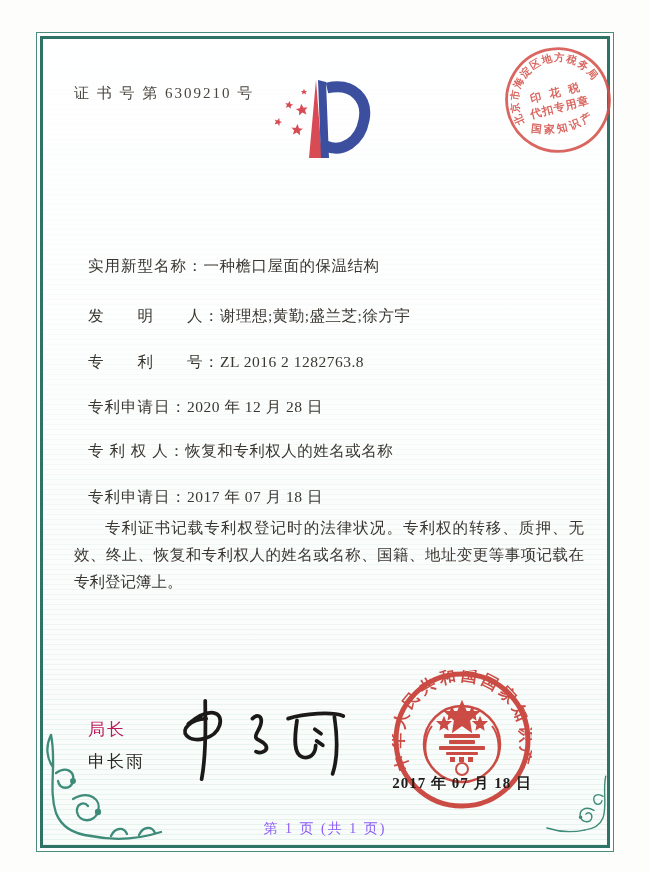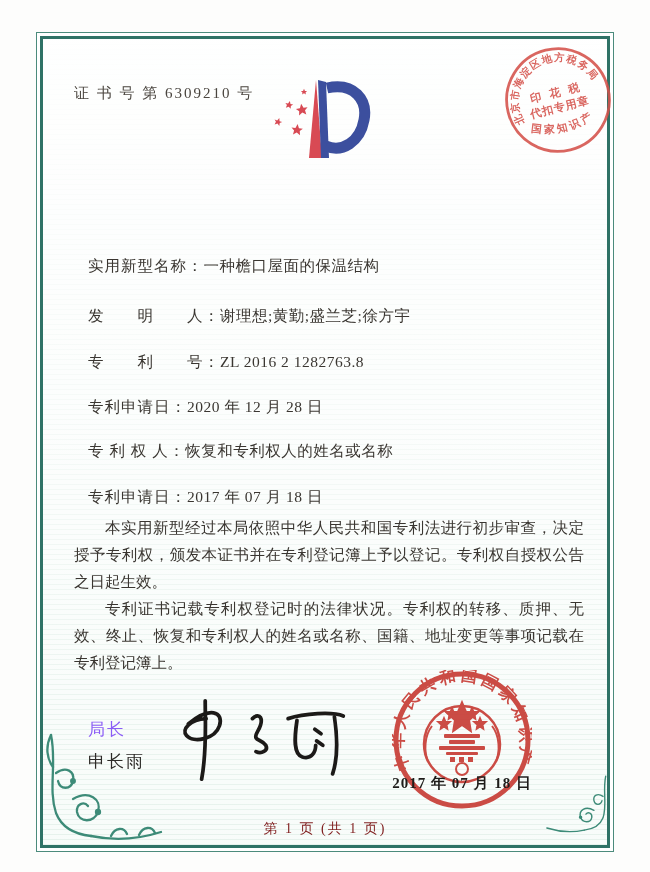"本实用新型经过本局依照中华人民共和国专利法进行初步审查，决定授予专利权，颁发本证" p { html: <p>本实用新型经过本局依照中华人民共和国专利法进行初步审查，决定授予专利权，颁发本证书并在专利登记簿上予以登记。专利权自授权公告之日起生效。</p> -> none }
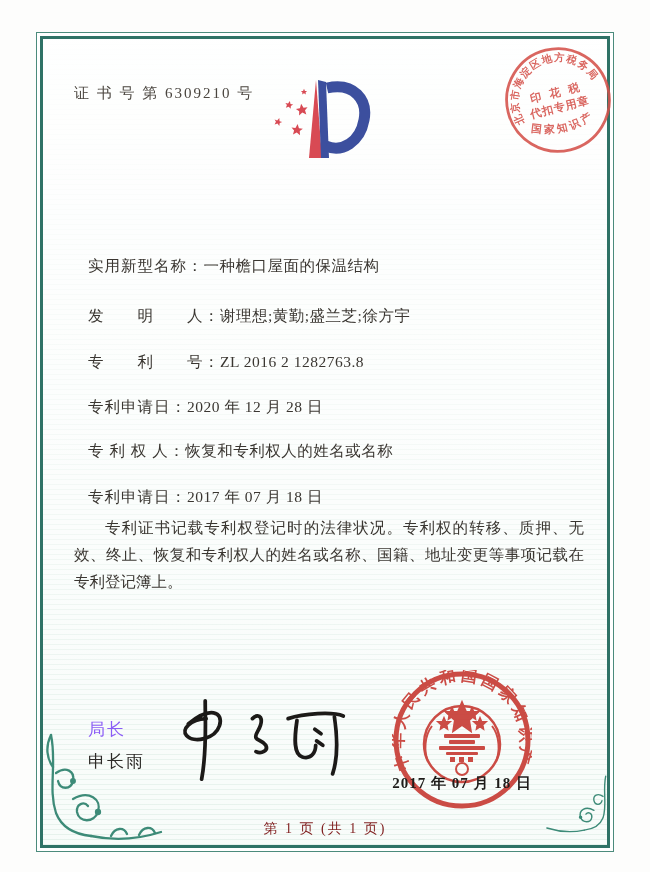"局长" .director-title { color: #8b5cf6 -> #be185d }
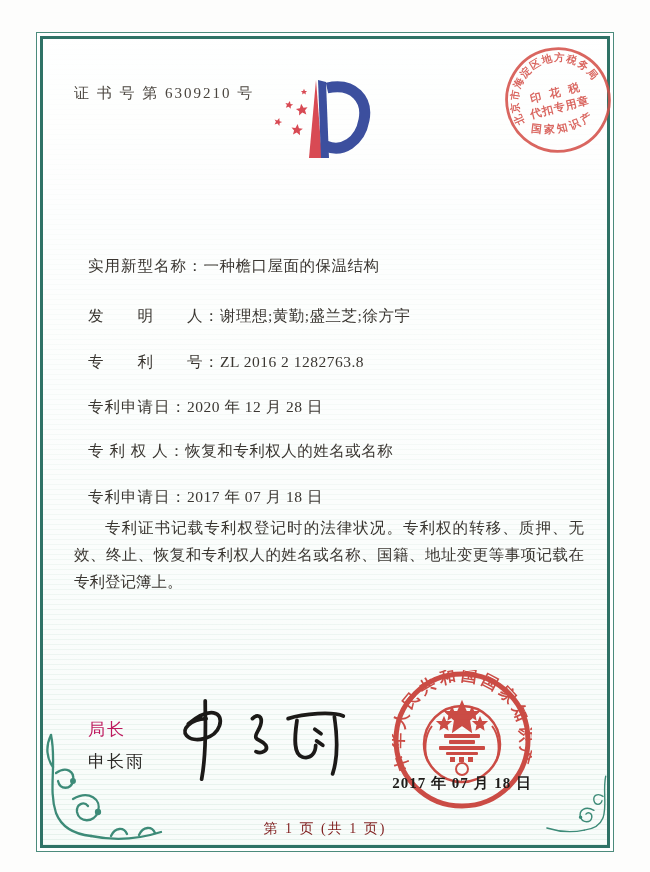"第 1 页 (共 1" .footer { color: #7f1d1d -> #8b5cf6 }
